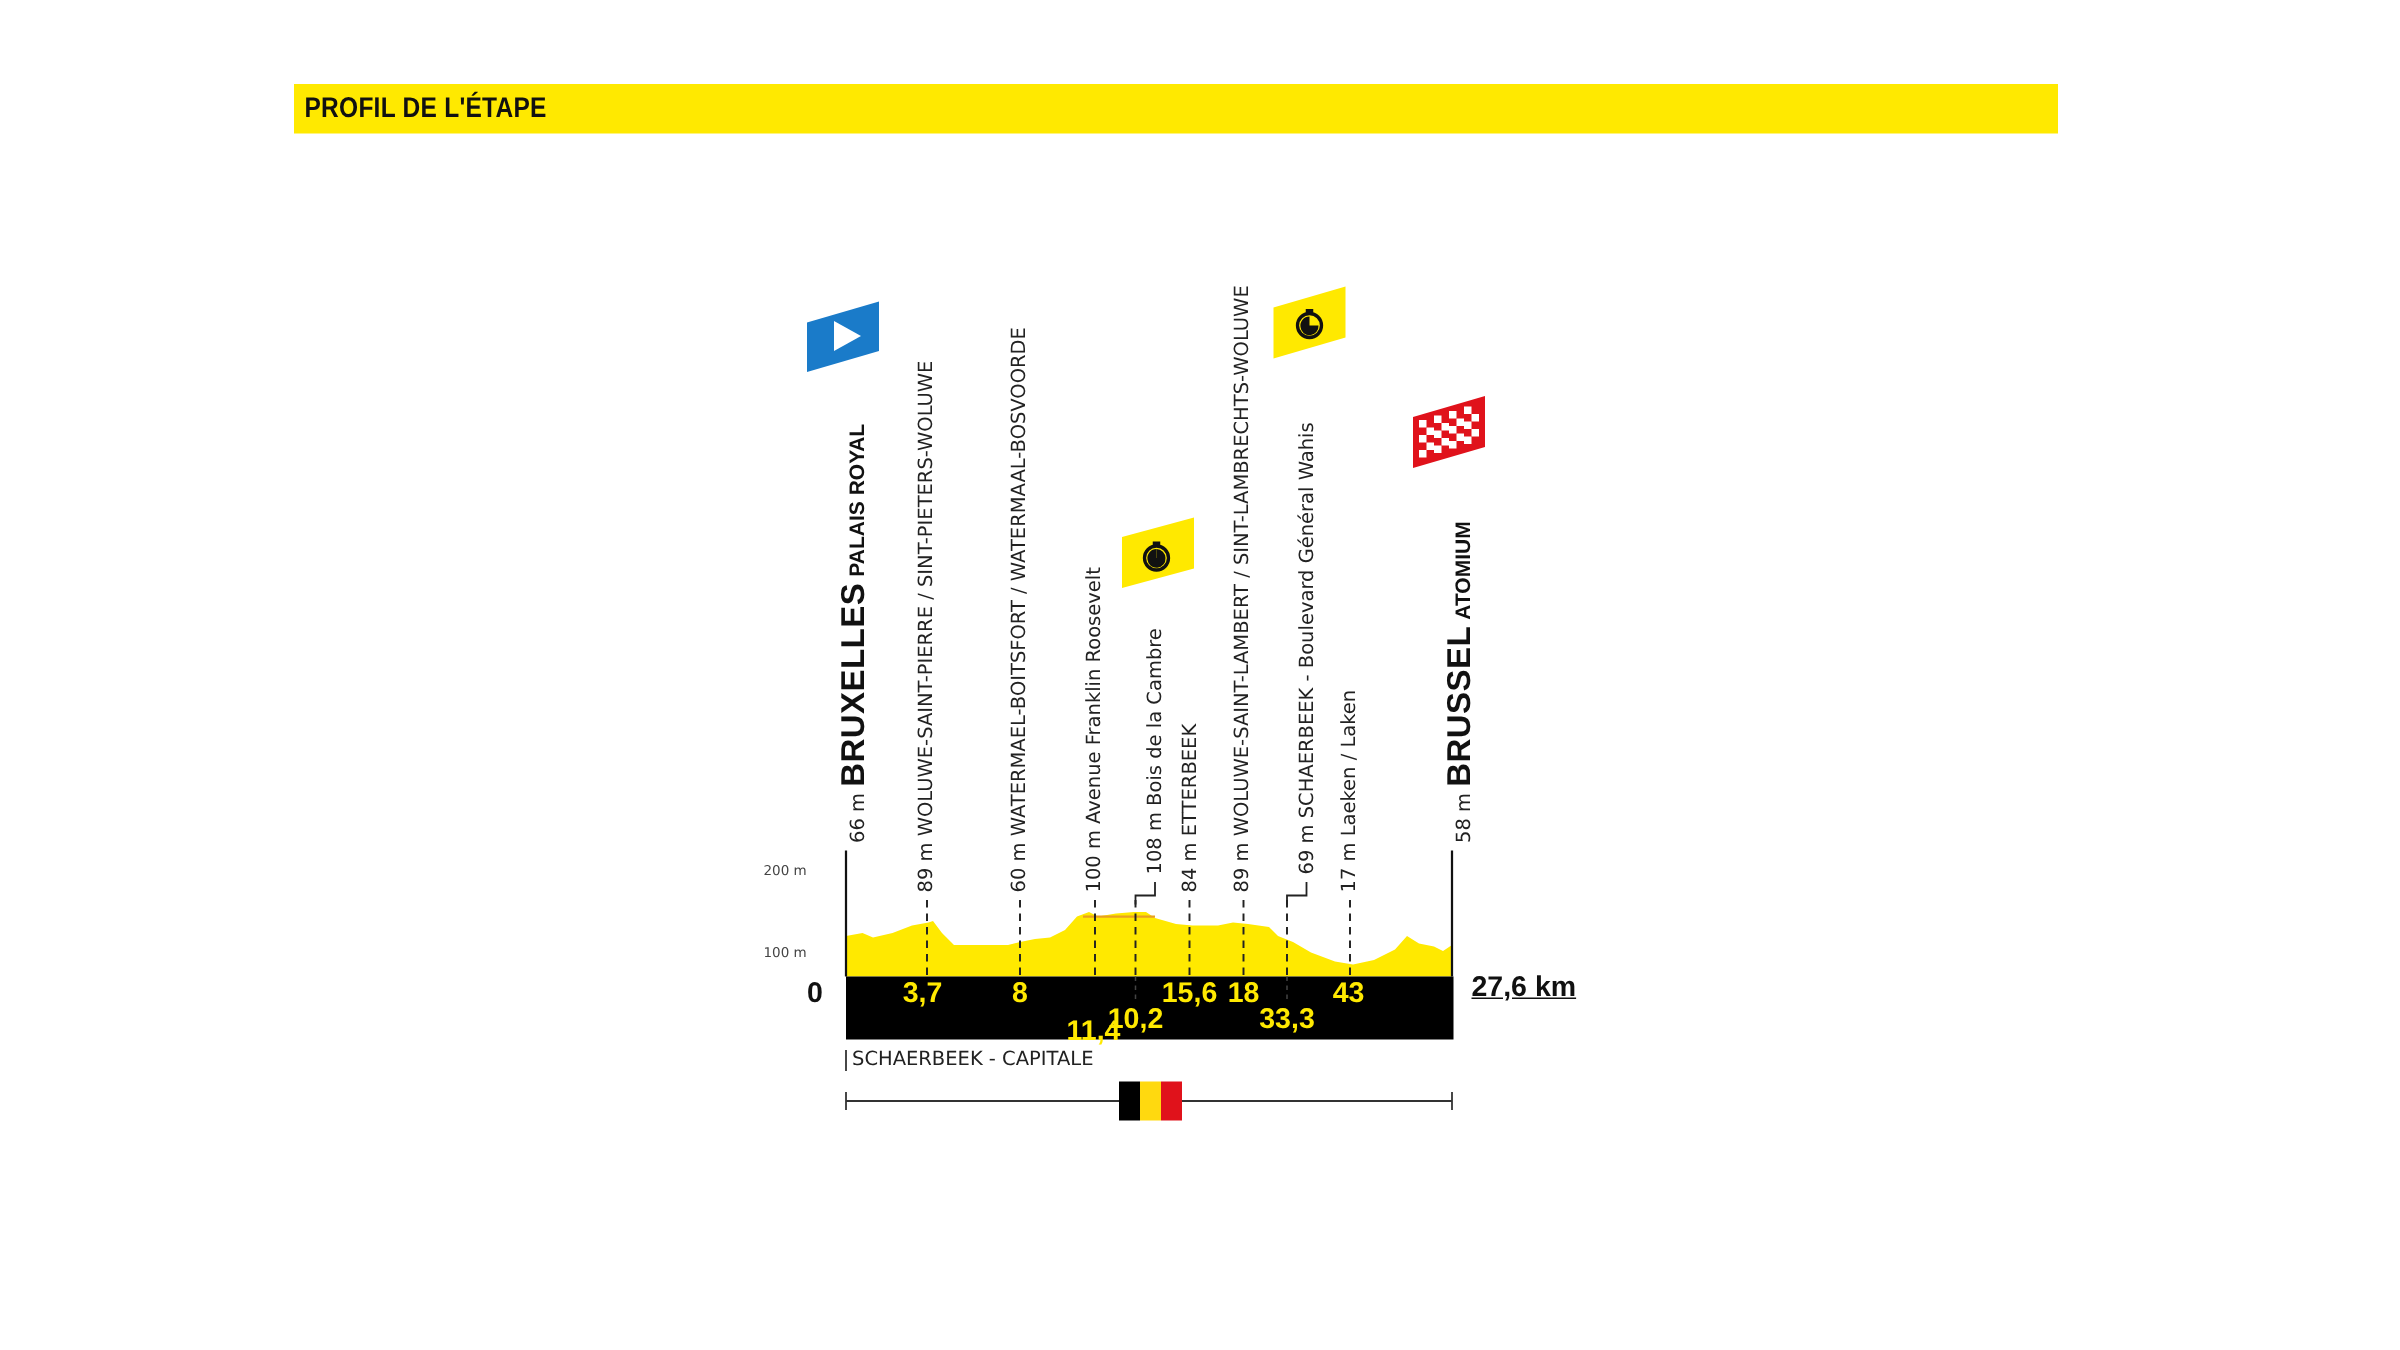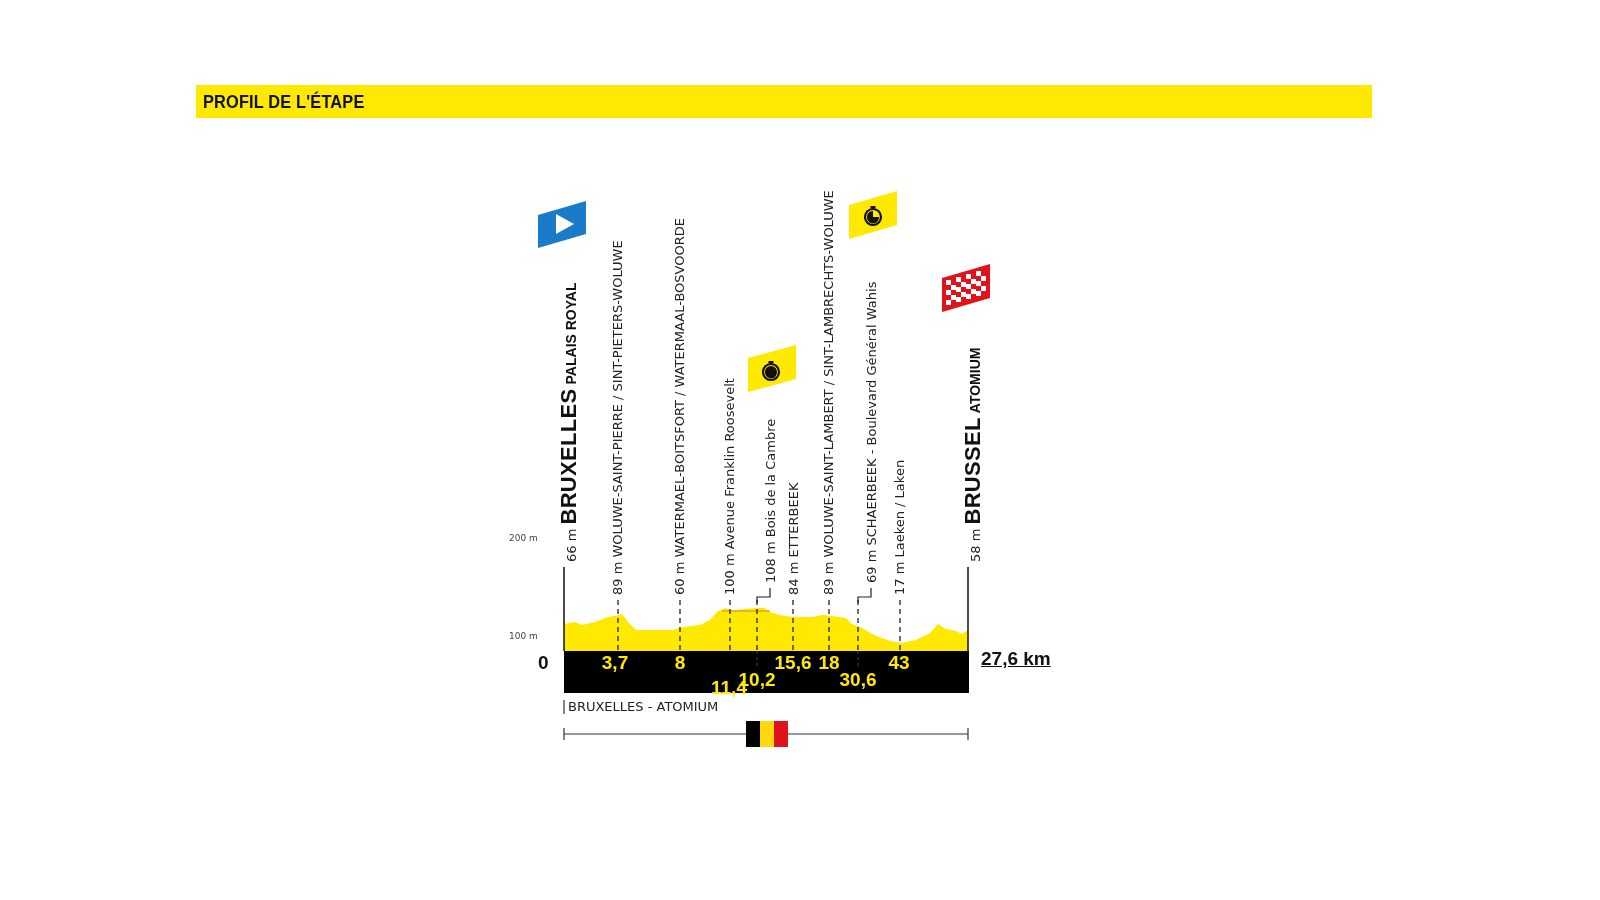"PROFIL DE L'ÉTAPE" .header-bar { margin-top: 29px -> none }
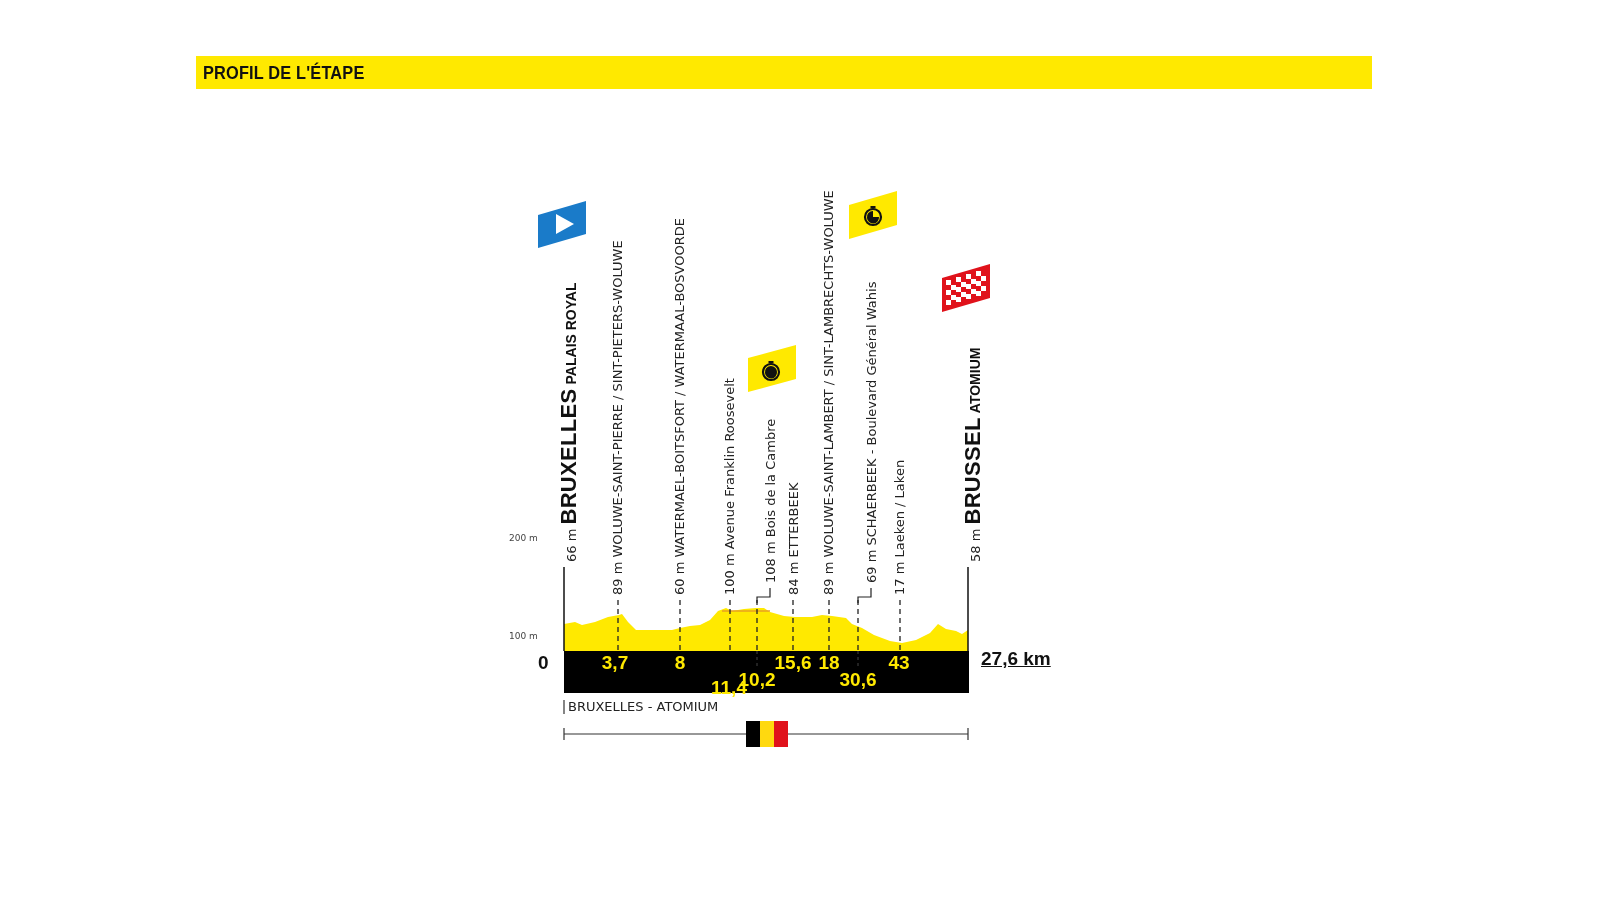"200 m" div.elev-tick { top: 533px -> 576px }
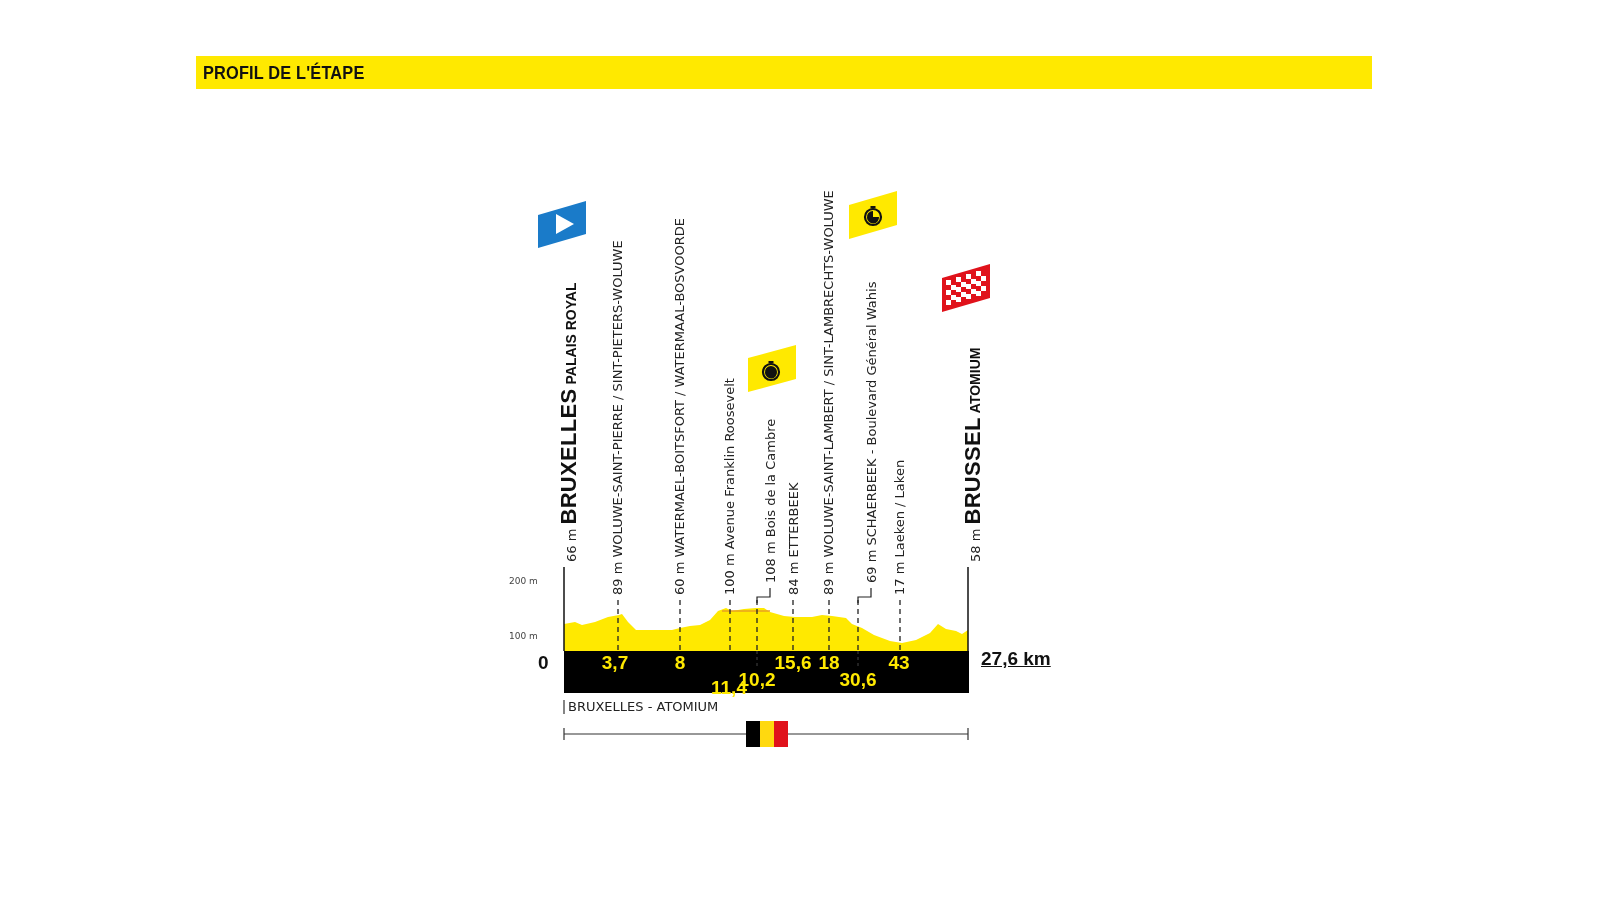"30,6" div.km-label { text: 30,6 -> 33,3 }
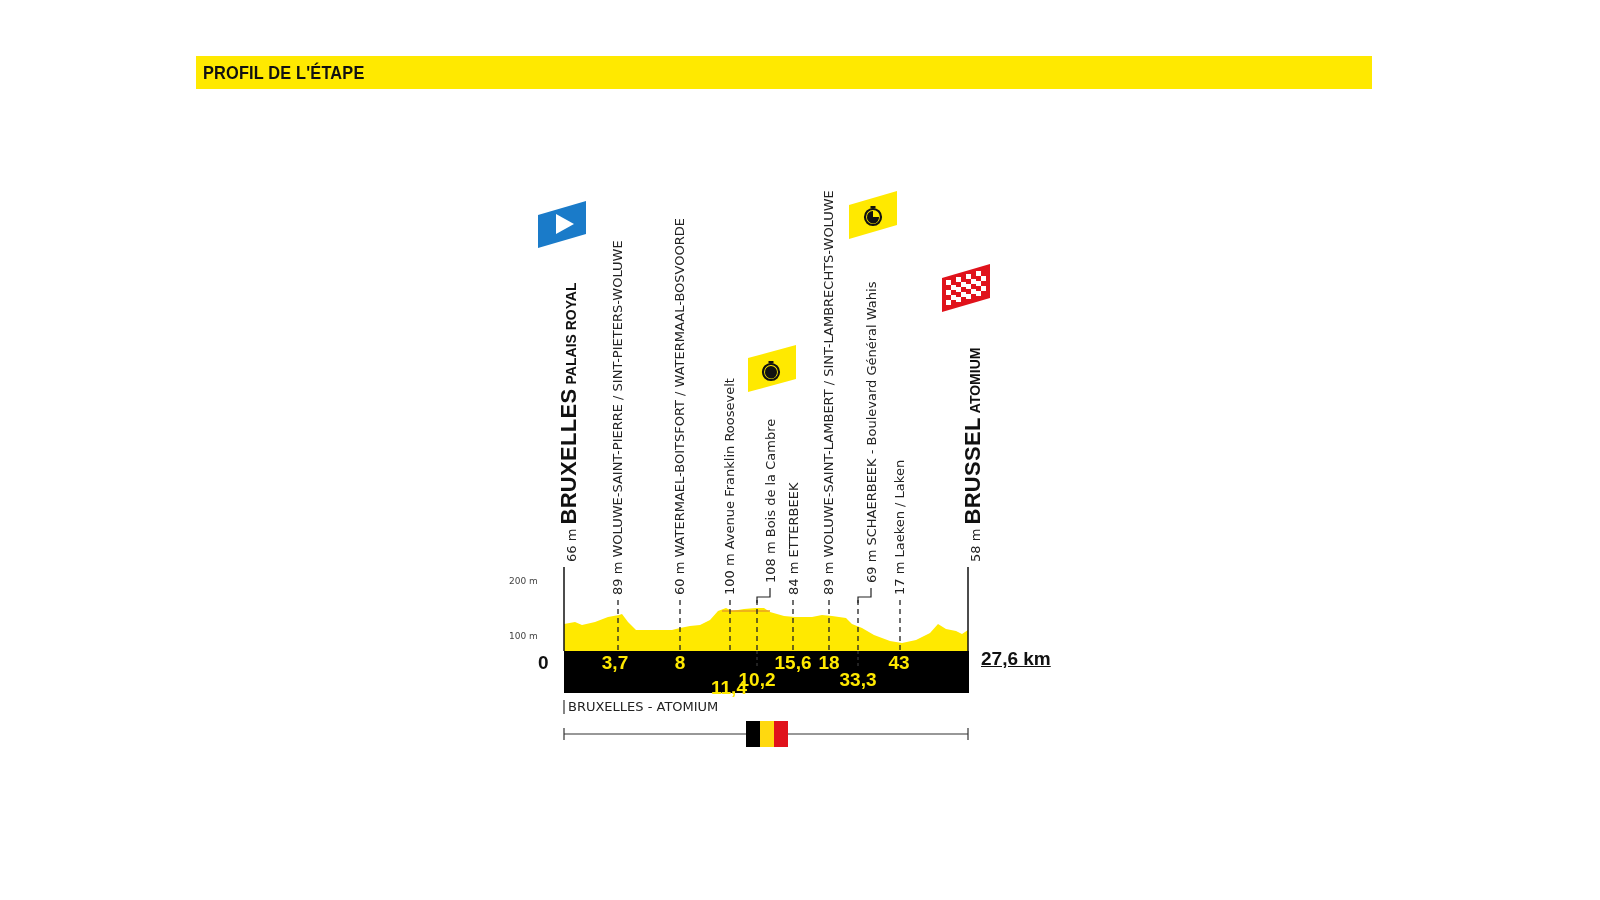"BRUXELLES - ATOMIUM" div.region-label { text: BRUXELLES - ATOMIUM -> SCHAERBEEK - CAPITALE }
